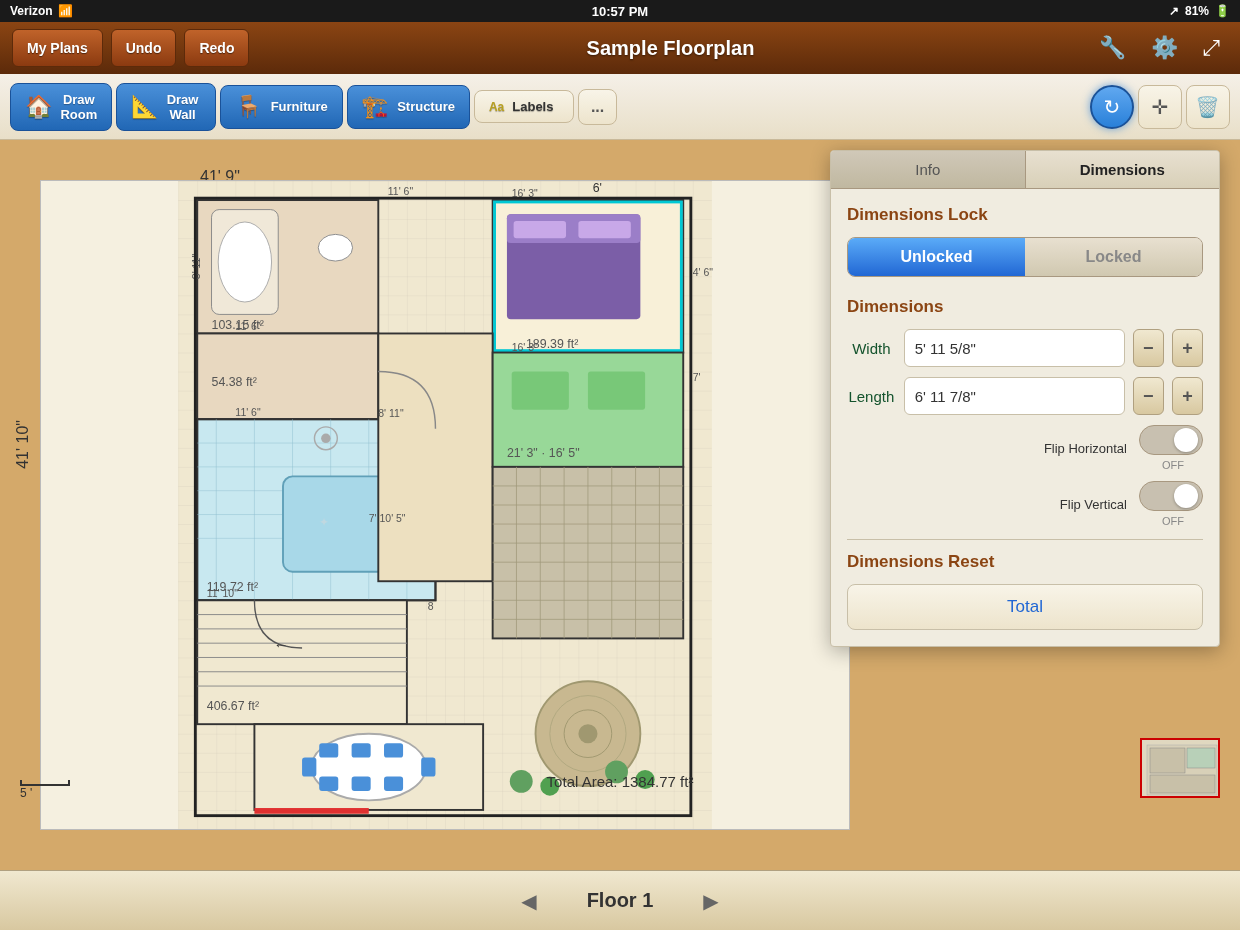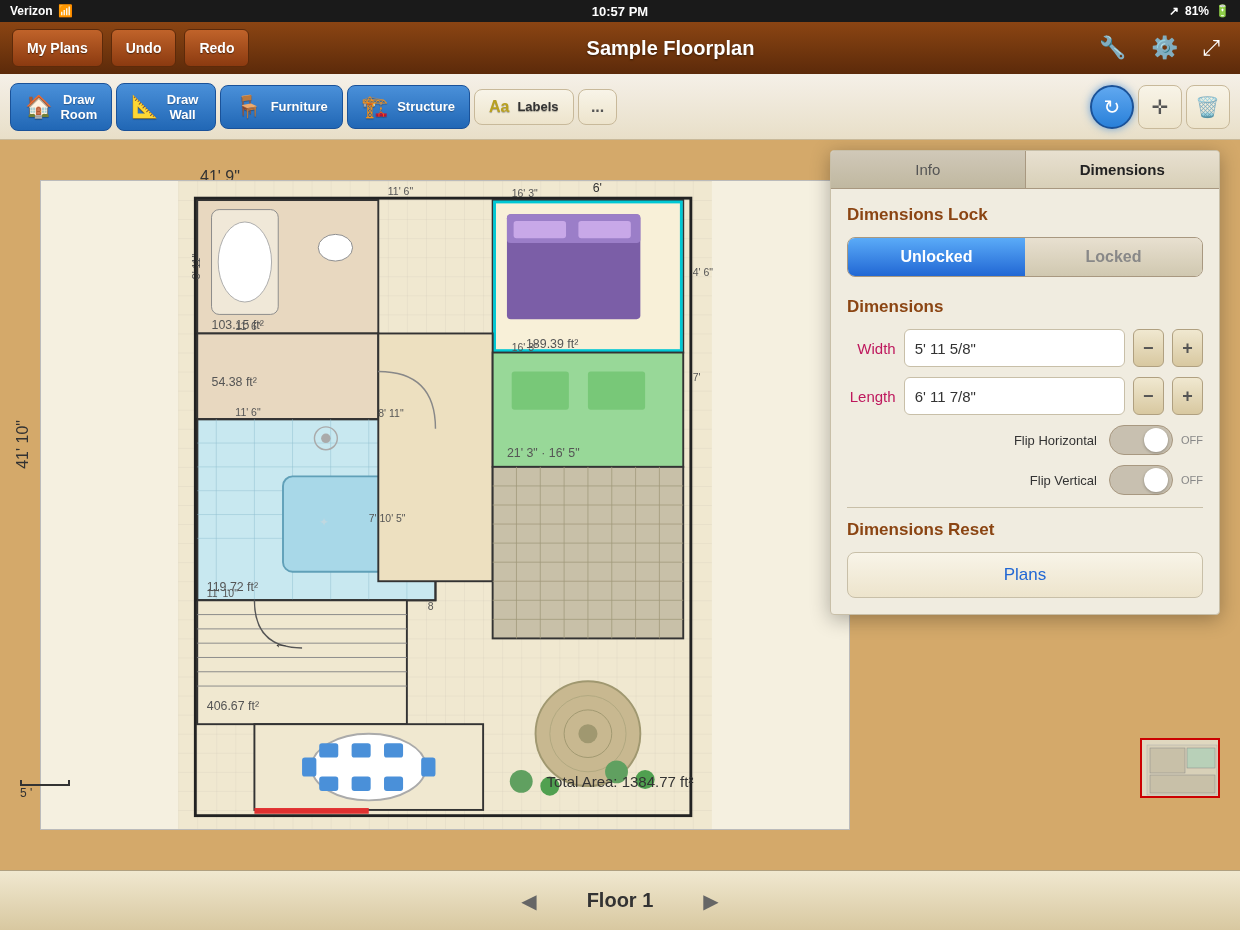"Aa" span.tool-icon { font-size: 16px -> 12px }
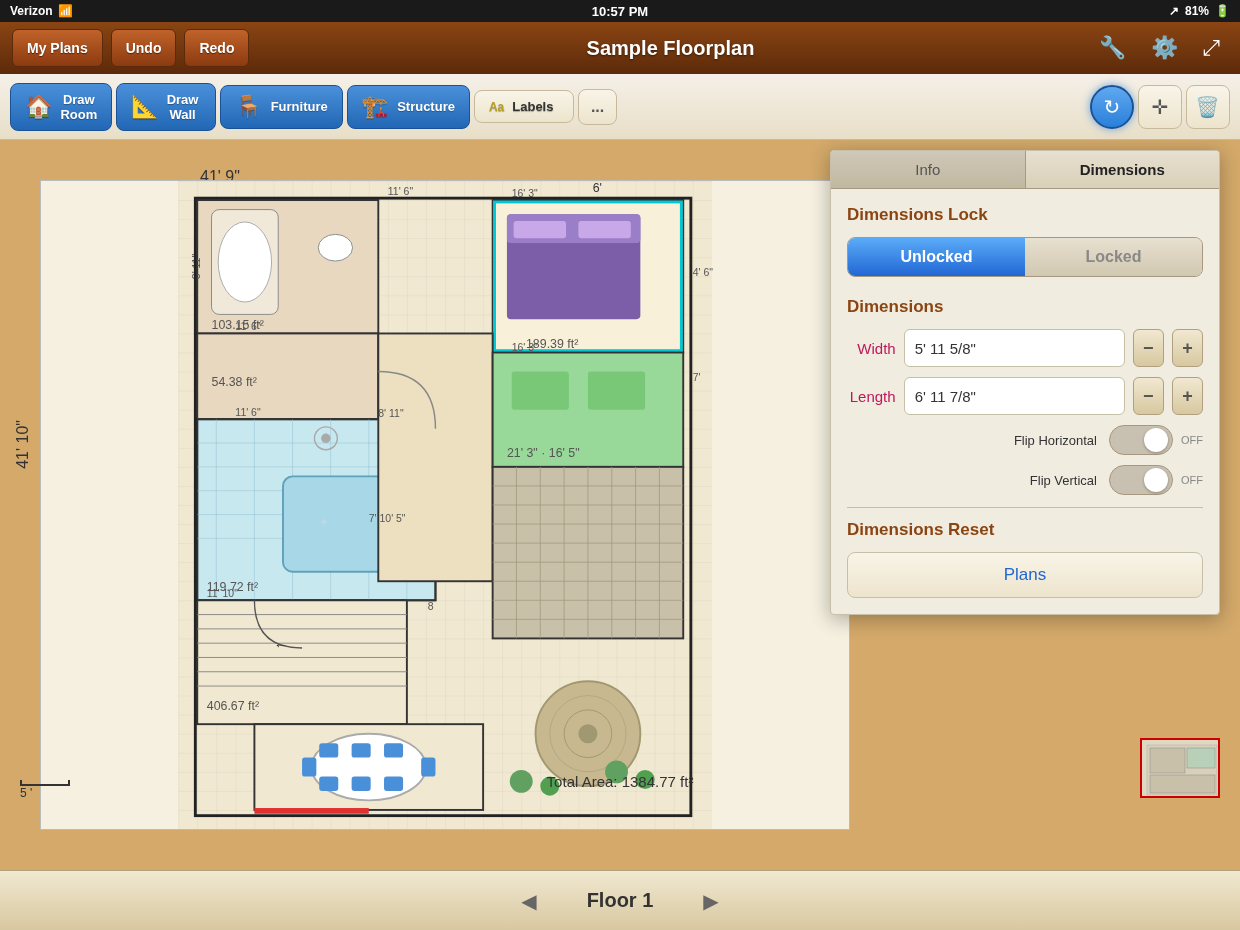"Width" .dim-label { color: #be185d -> #14532d; text-align: right -> center }
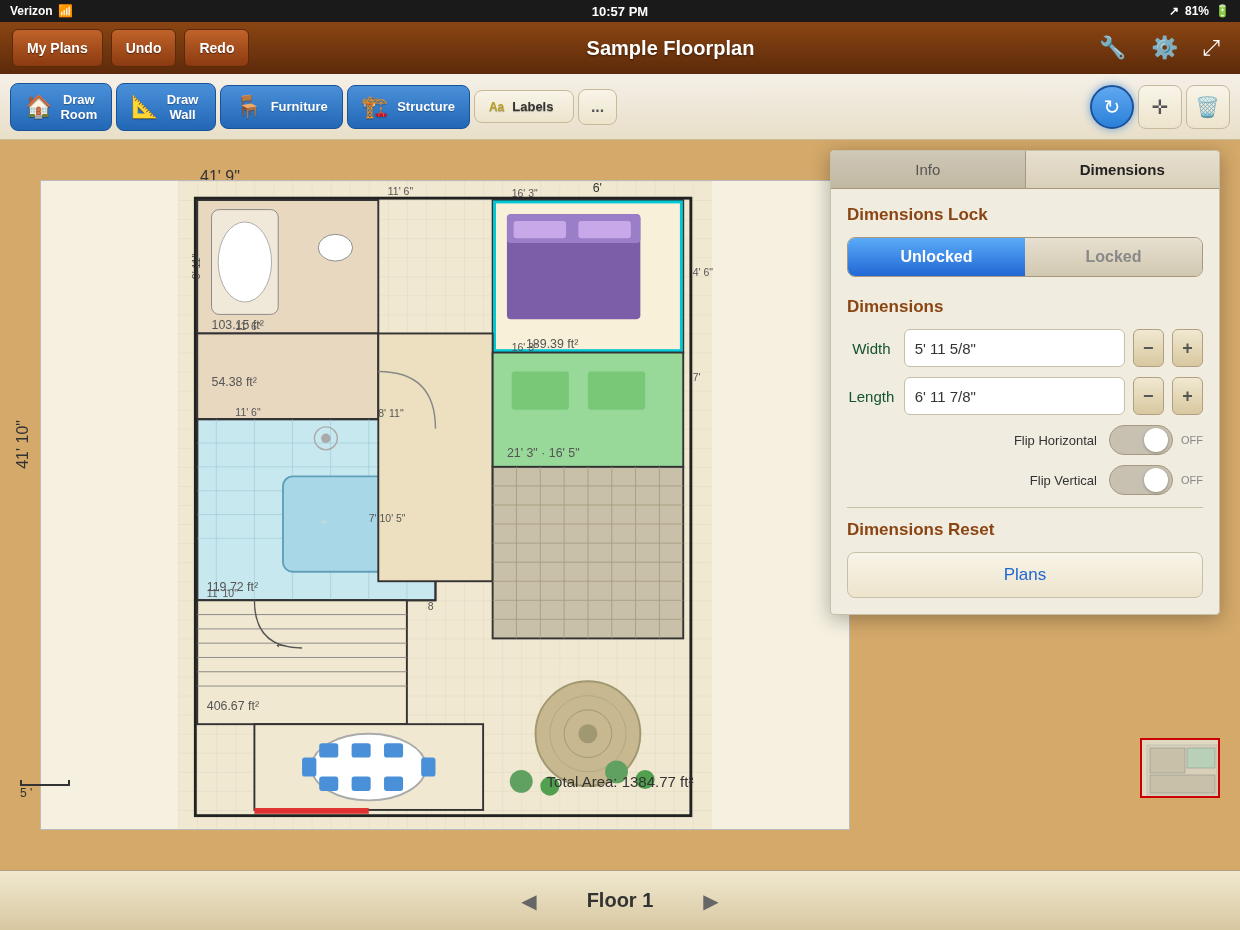"OFF" .toggle-container { flex-direction: none -> column }
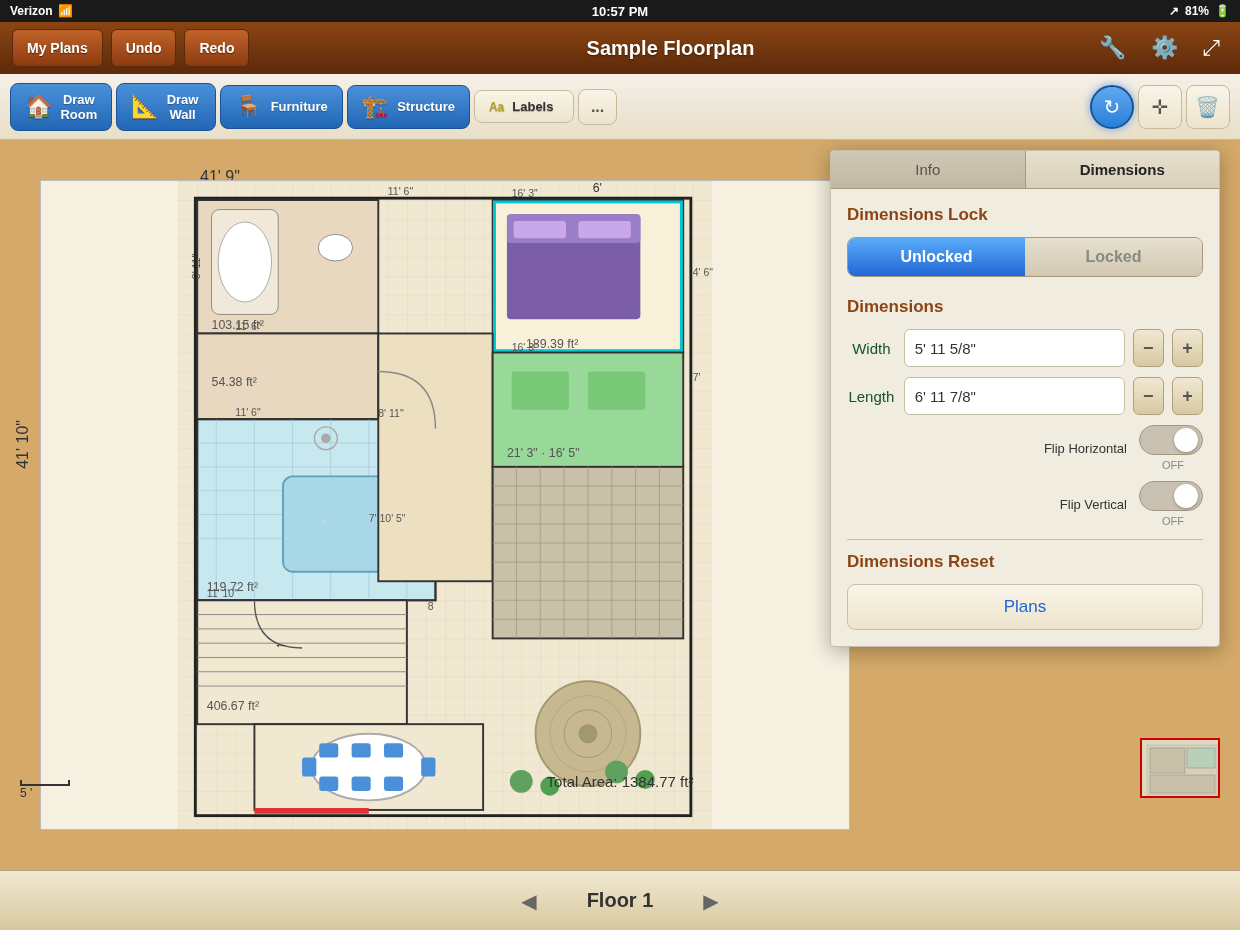"Plans" button.reset-btn { text: Plans -> Total }
